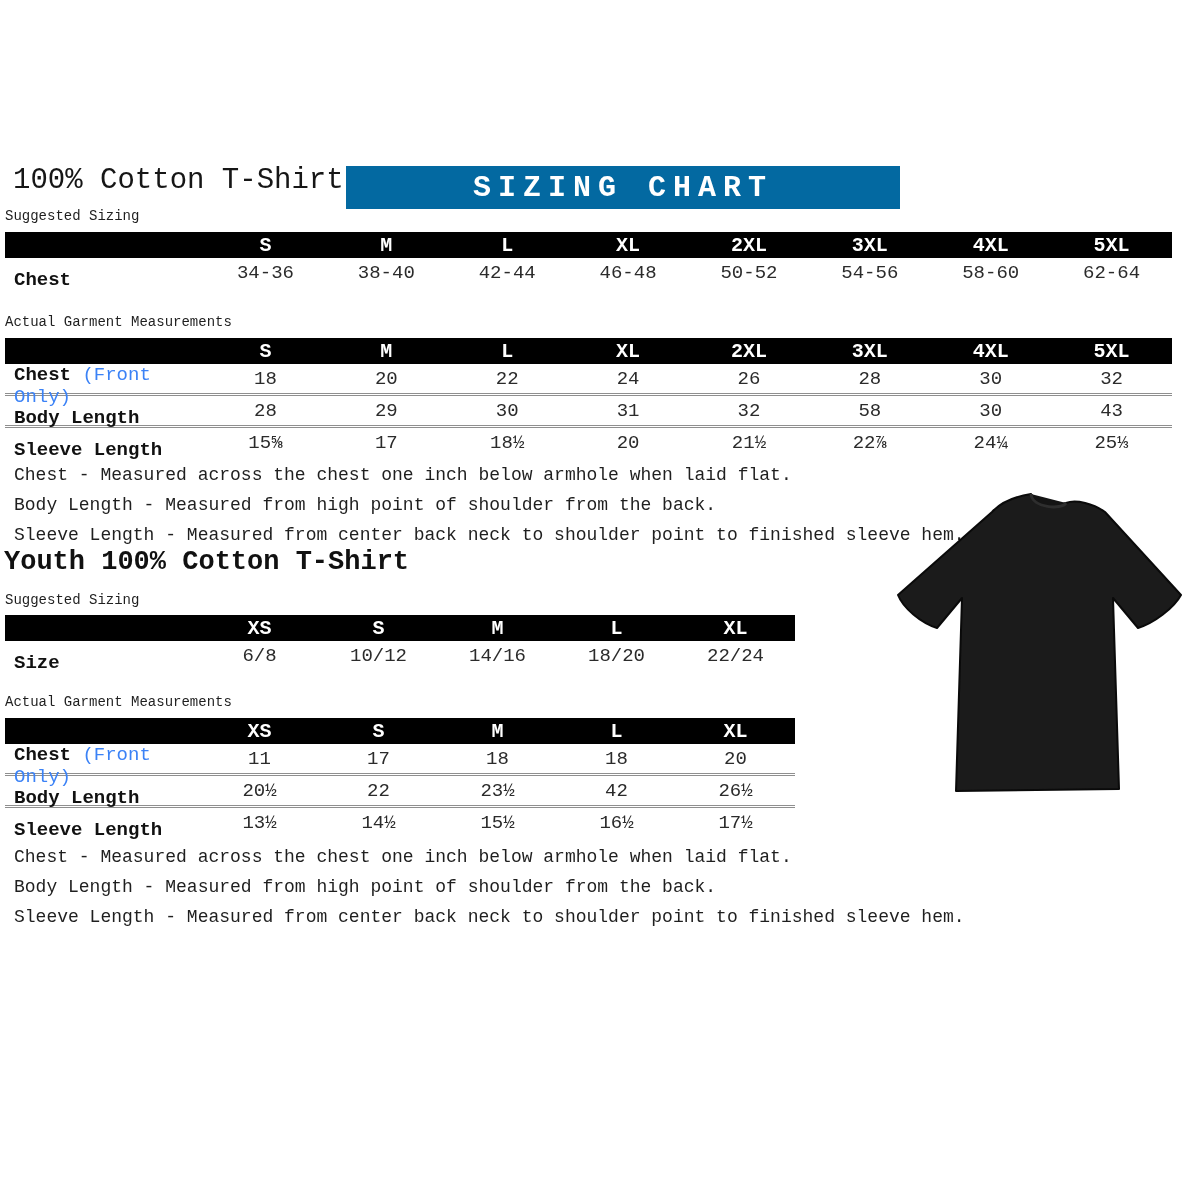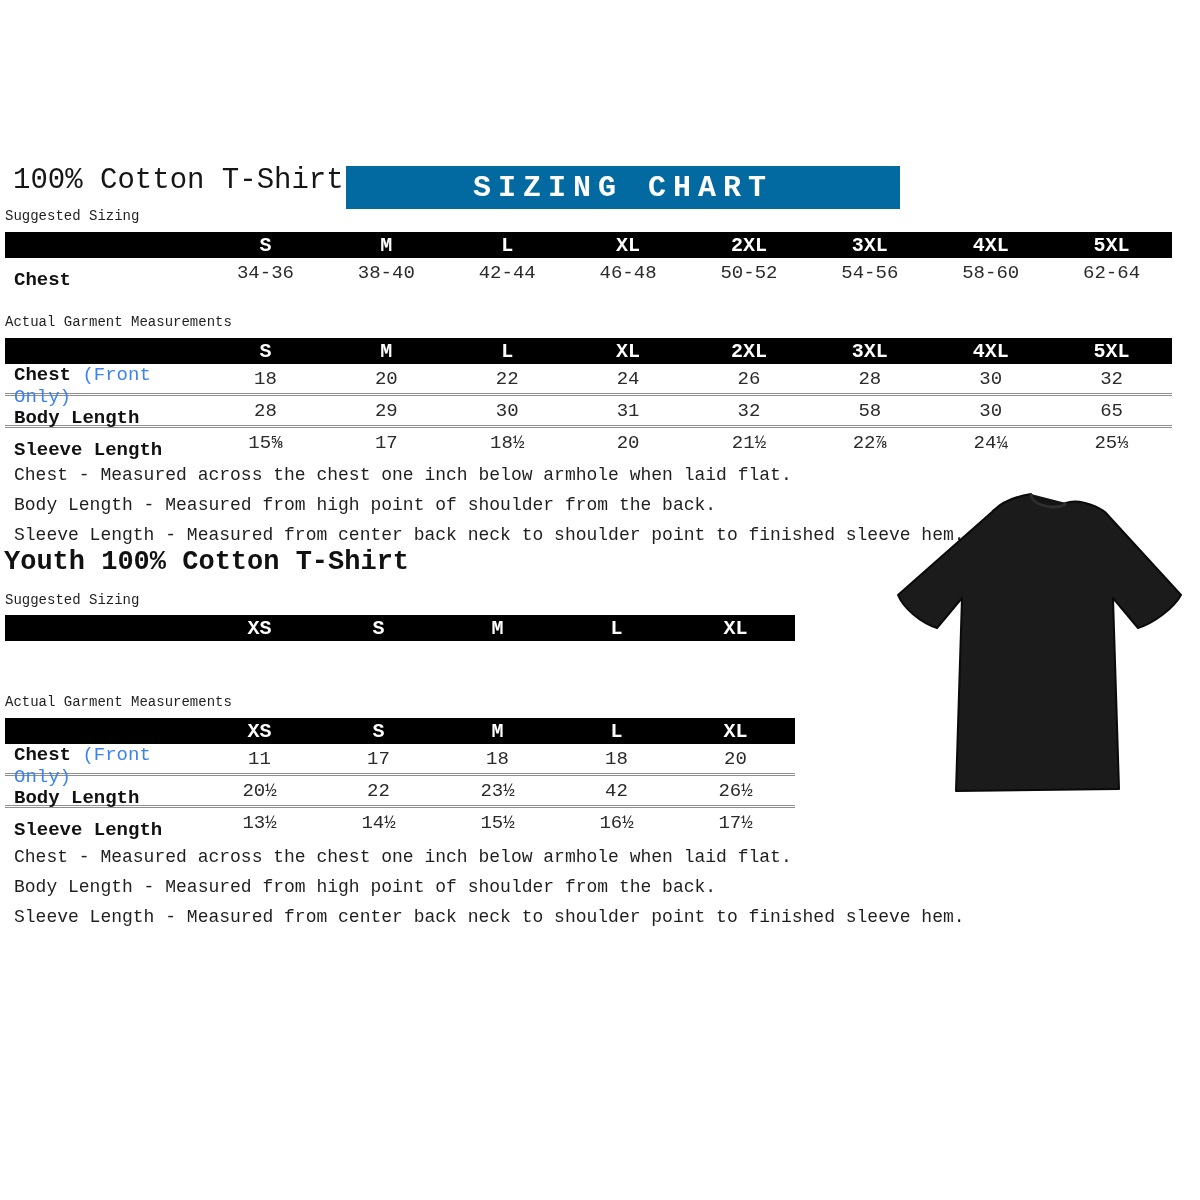"65" div.cell { text: 65 -> 43 }
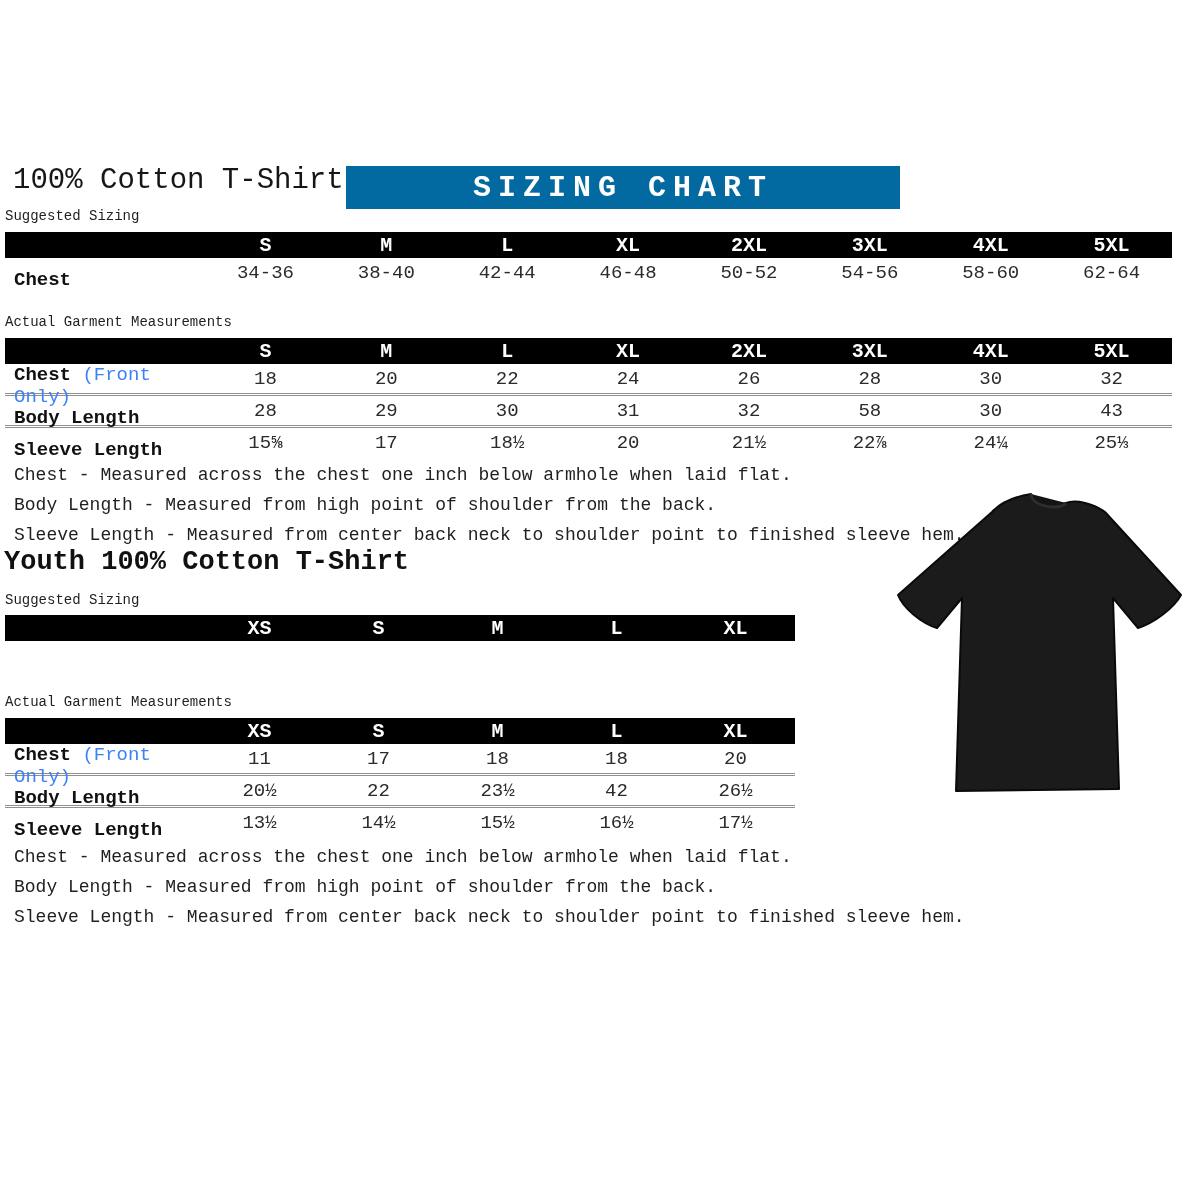"Size" div.row { html: none -> <div> <div>Size</div> <div>6/8</div> <div>10/12</div> <div>14/16</div> <div>18/20</div> <div>22/24</div> </div> }
